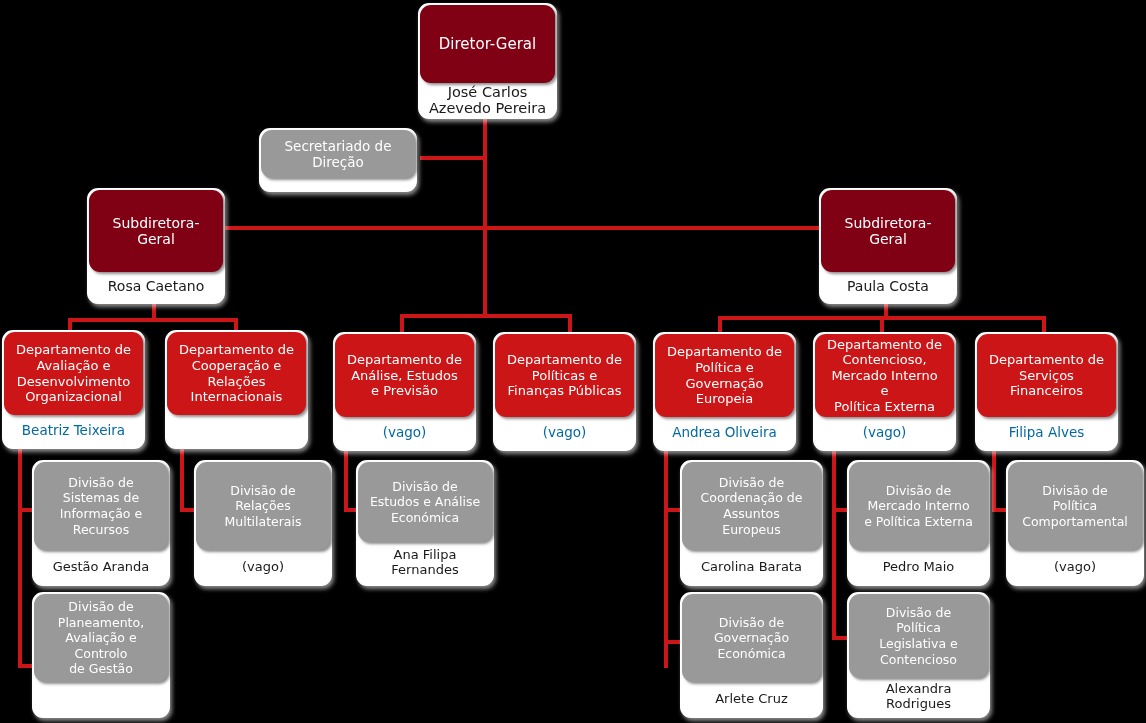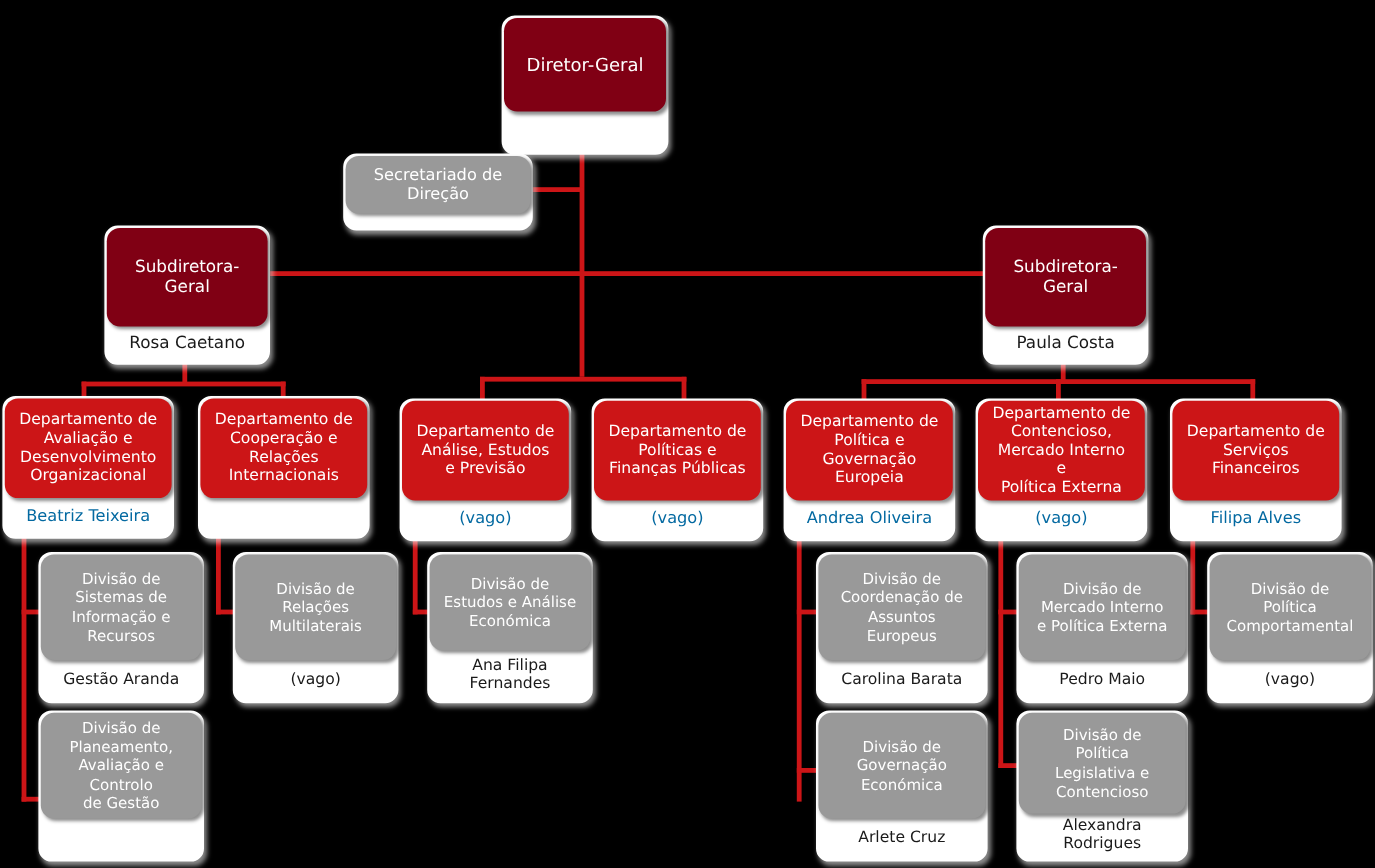"Diretor-Geral" div.node { top: 13px -> 3px }
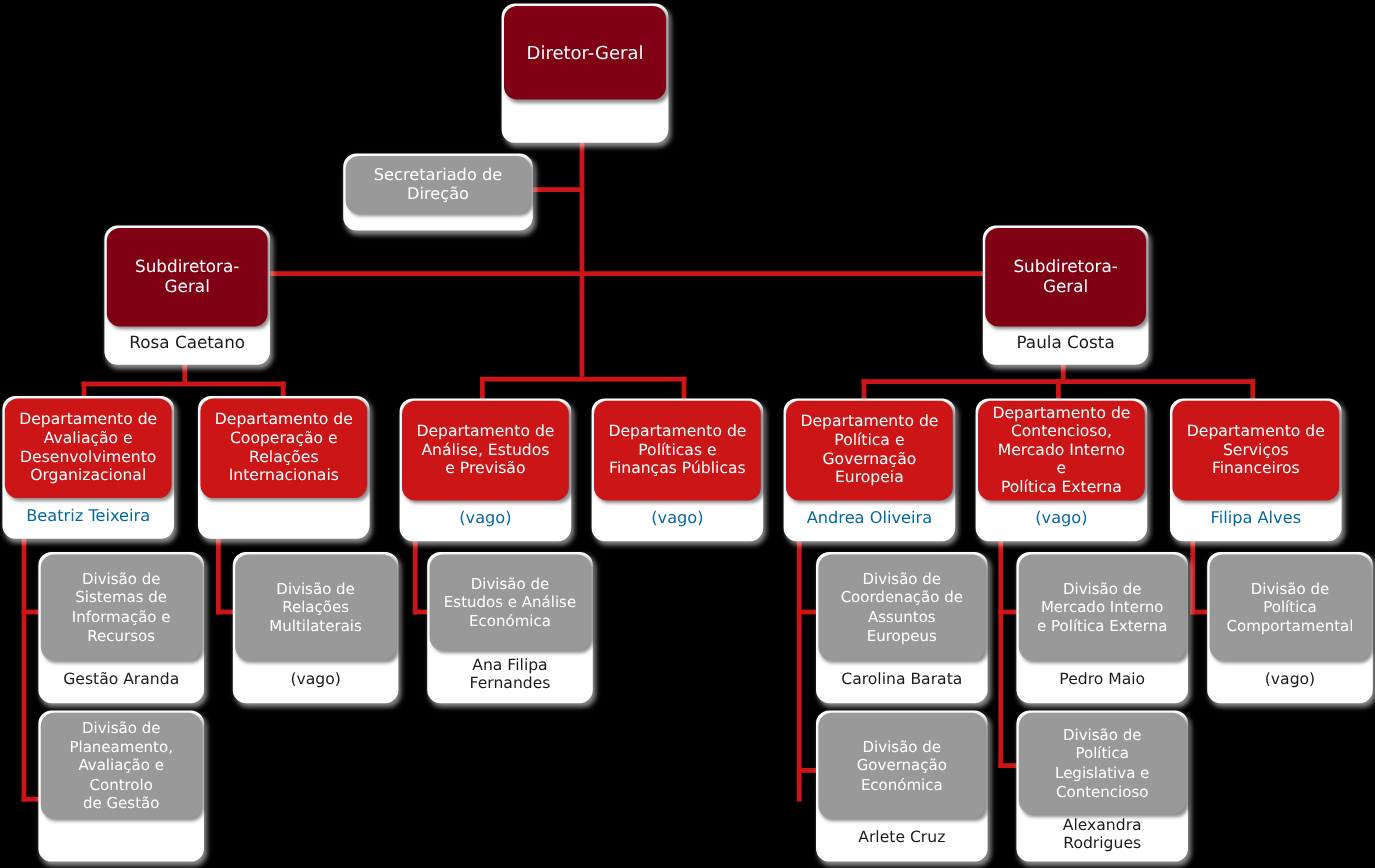"José Carlos" div.foot { html: none -> <div>José Carlos<br>Azevedo Pereira</div> }
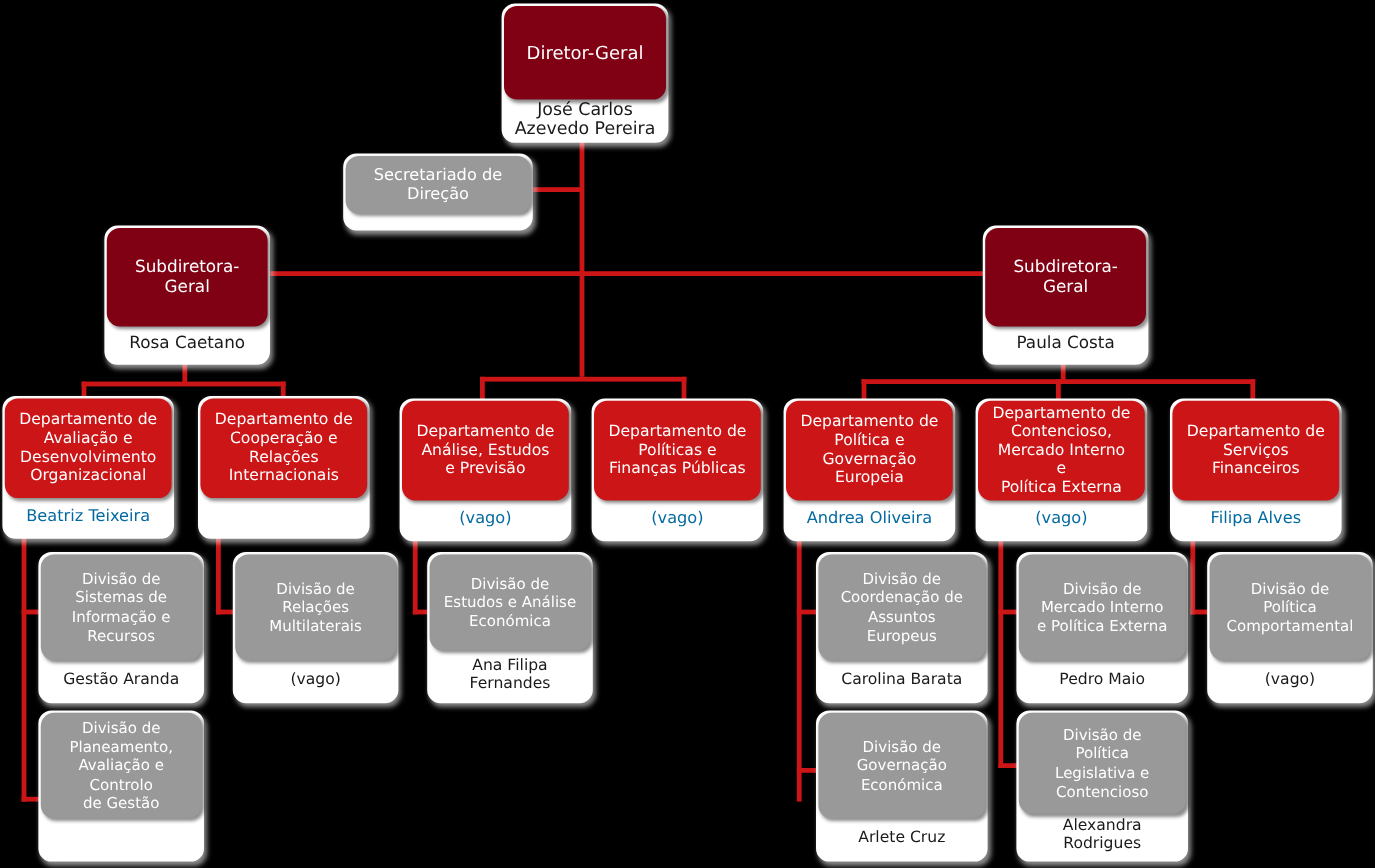"Secretariado de" div.node { left: 286px -> 259px }
